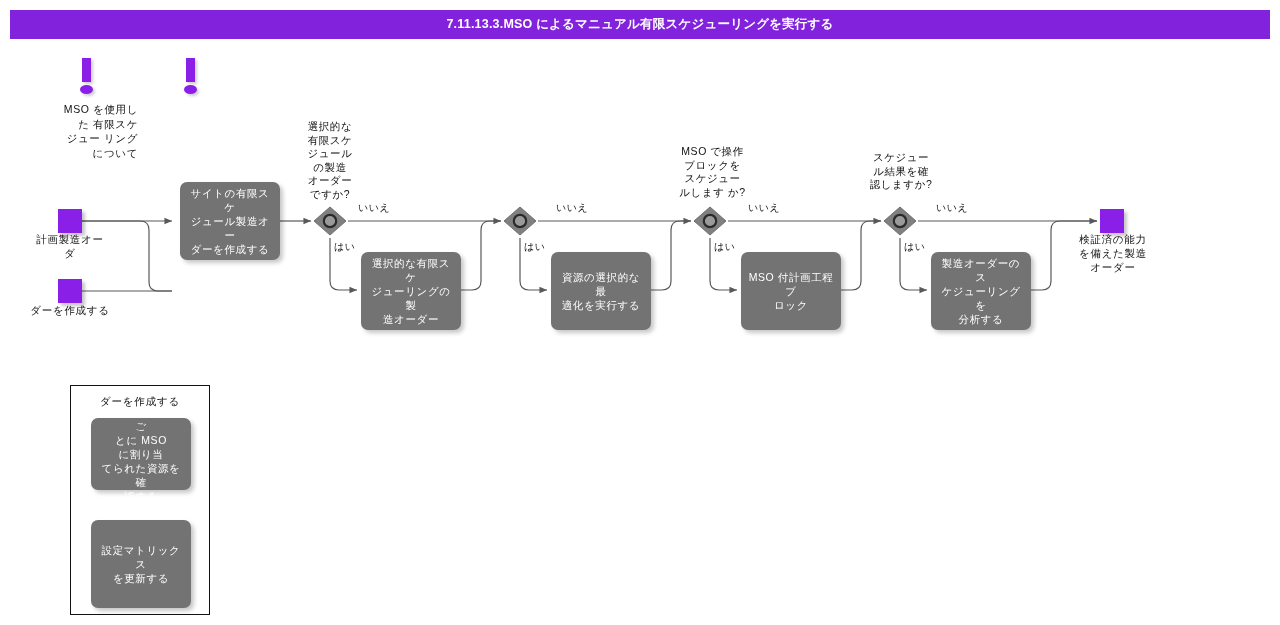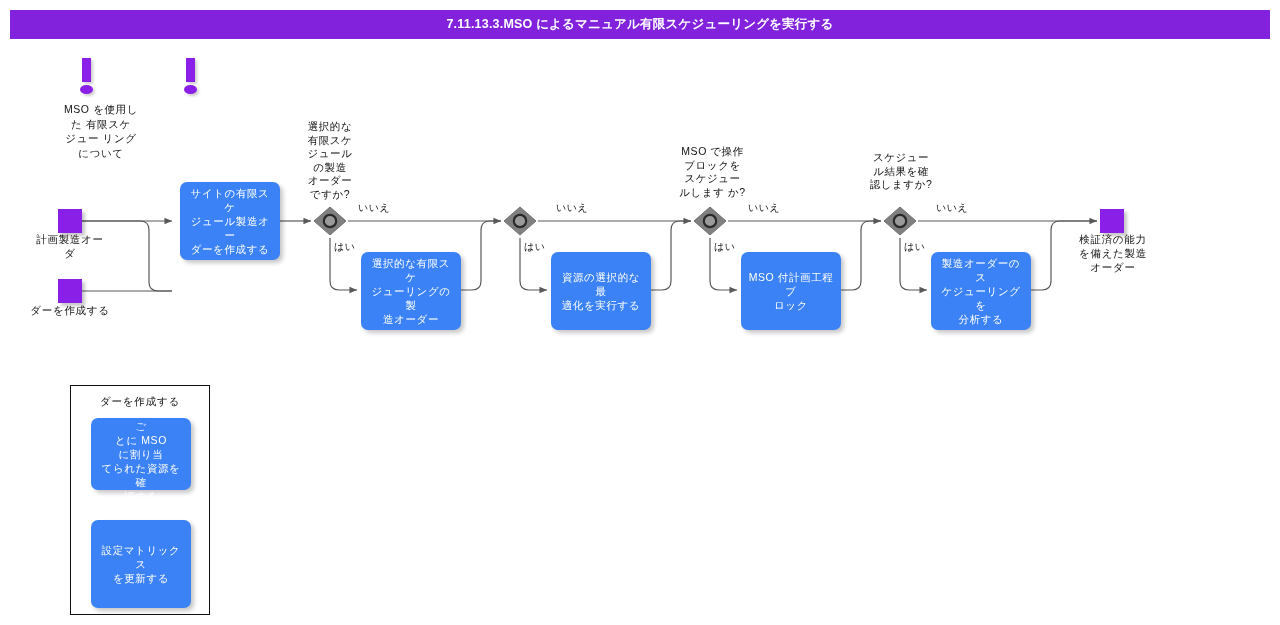"MSO を使用し" div.note-label { left: 44px -> 24px; text-align: none -> right }
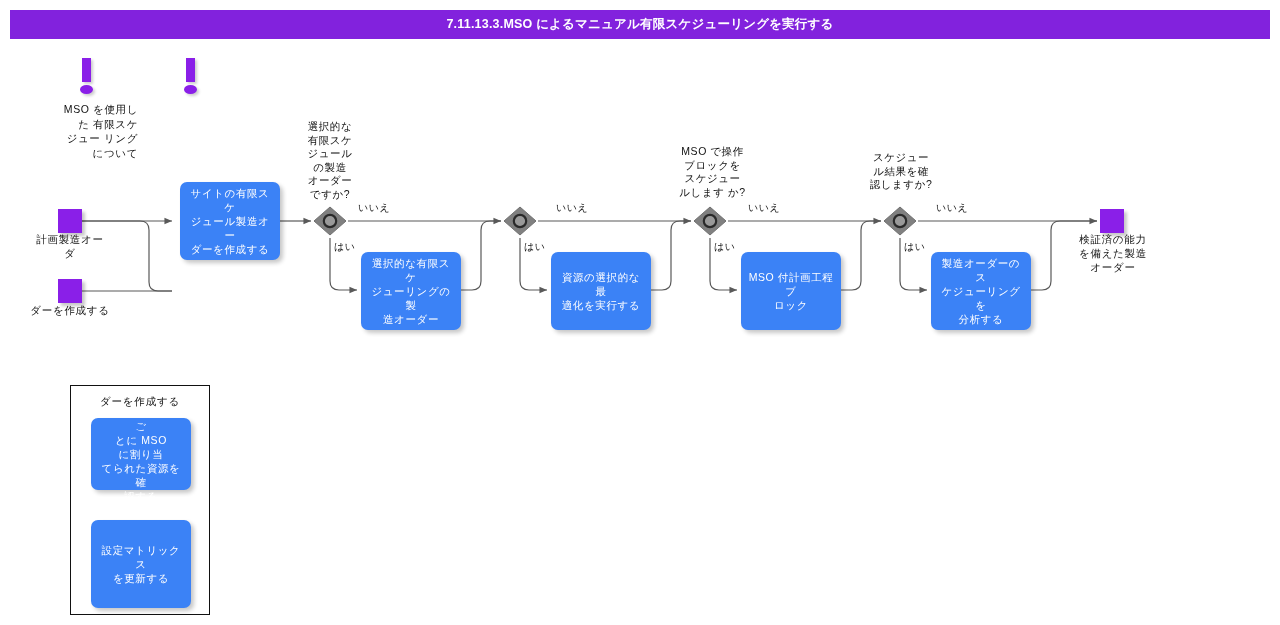"サイトの有限スケ" .proc { background: #3b82f6 -> #737373 }
